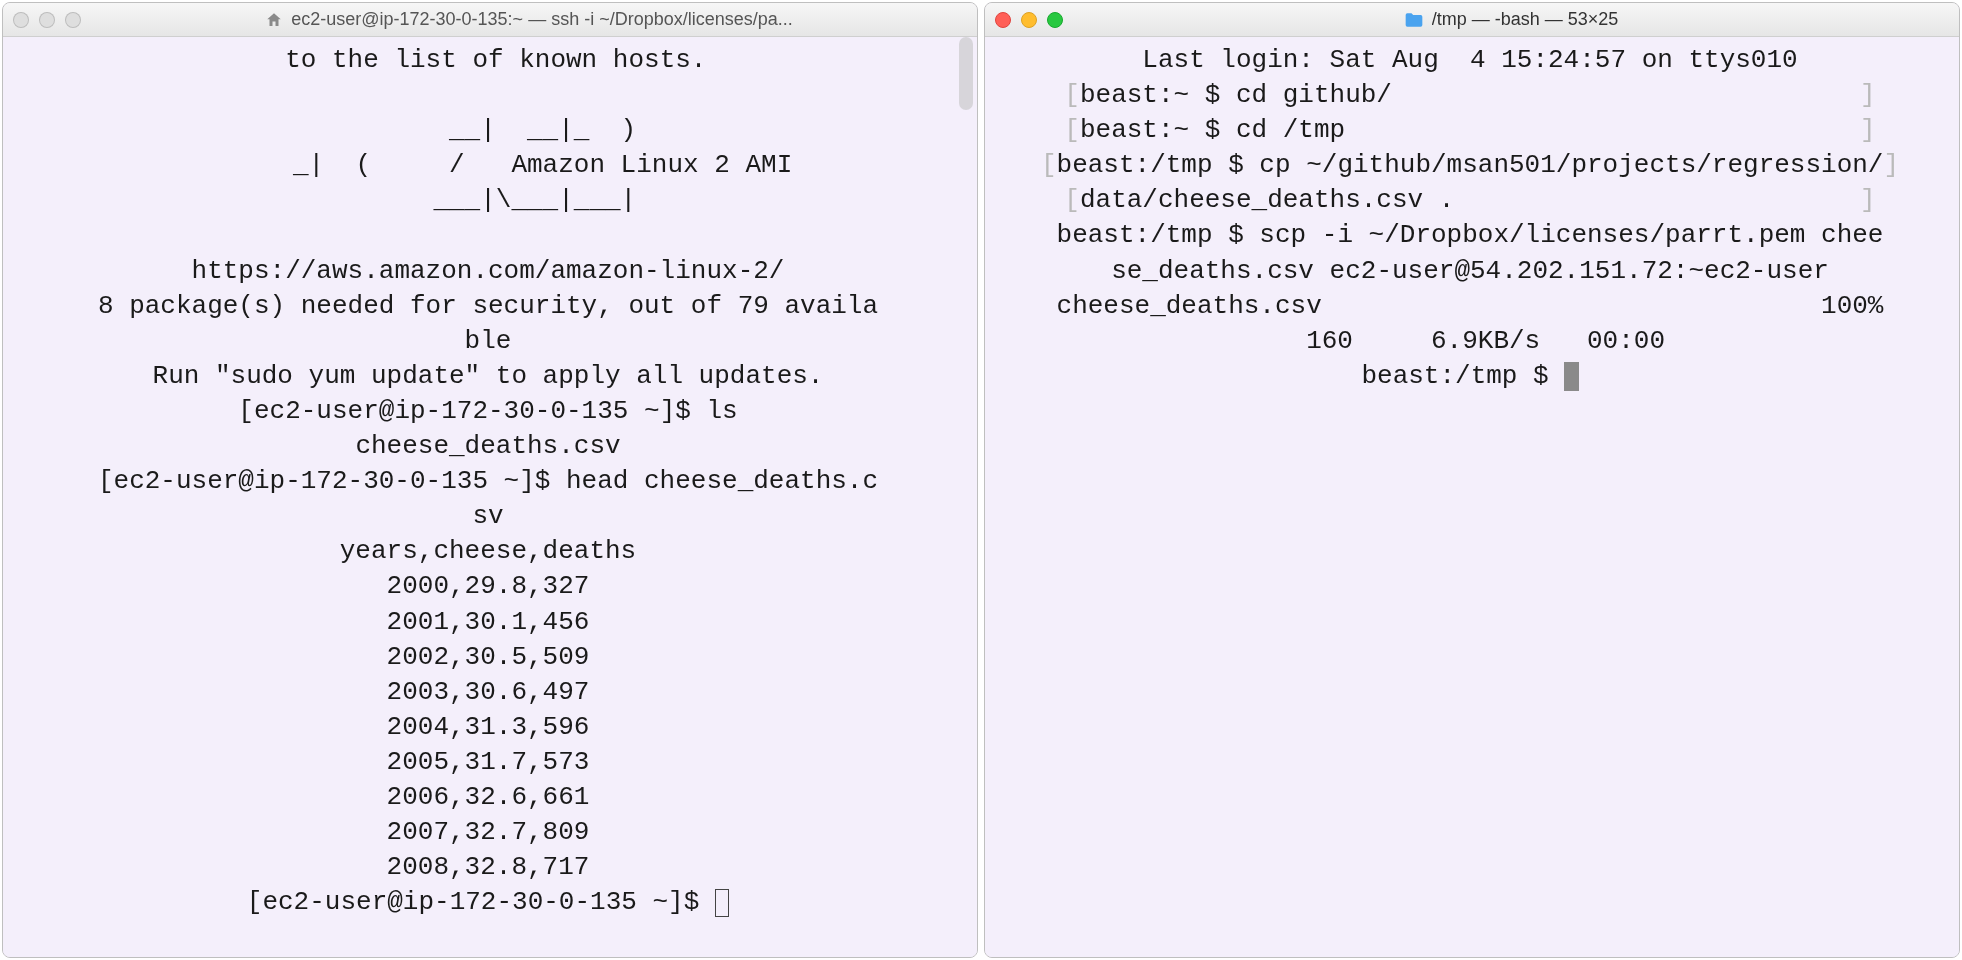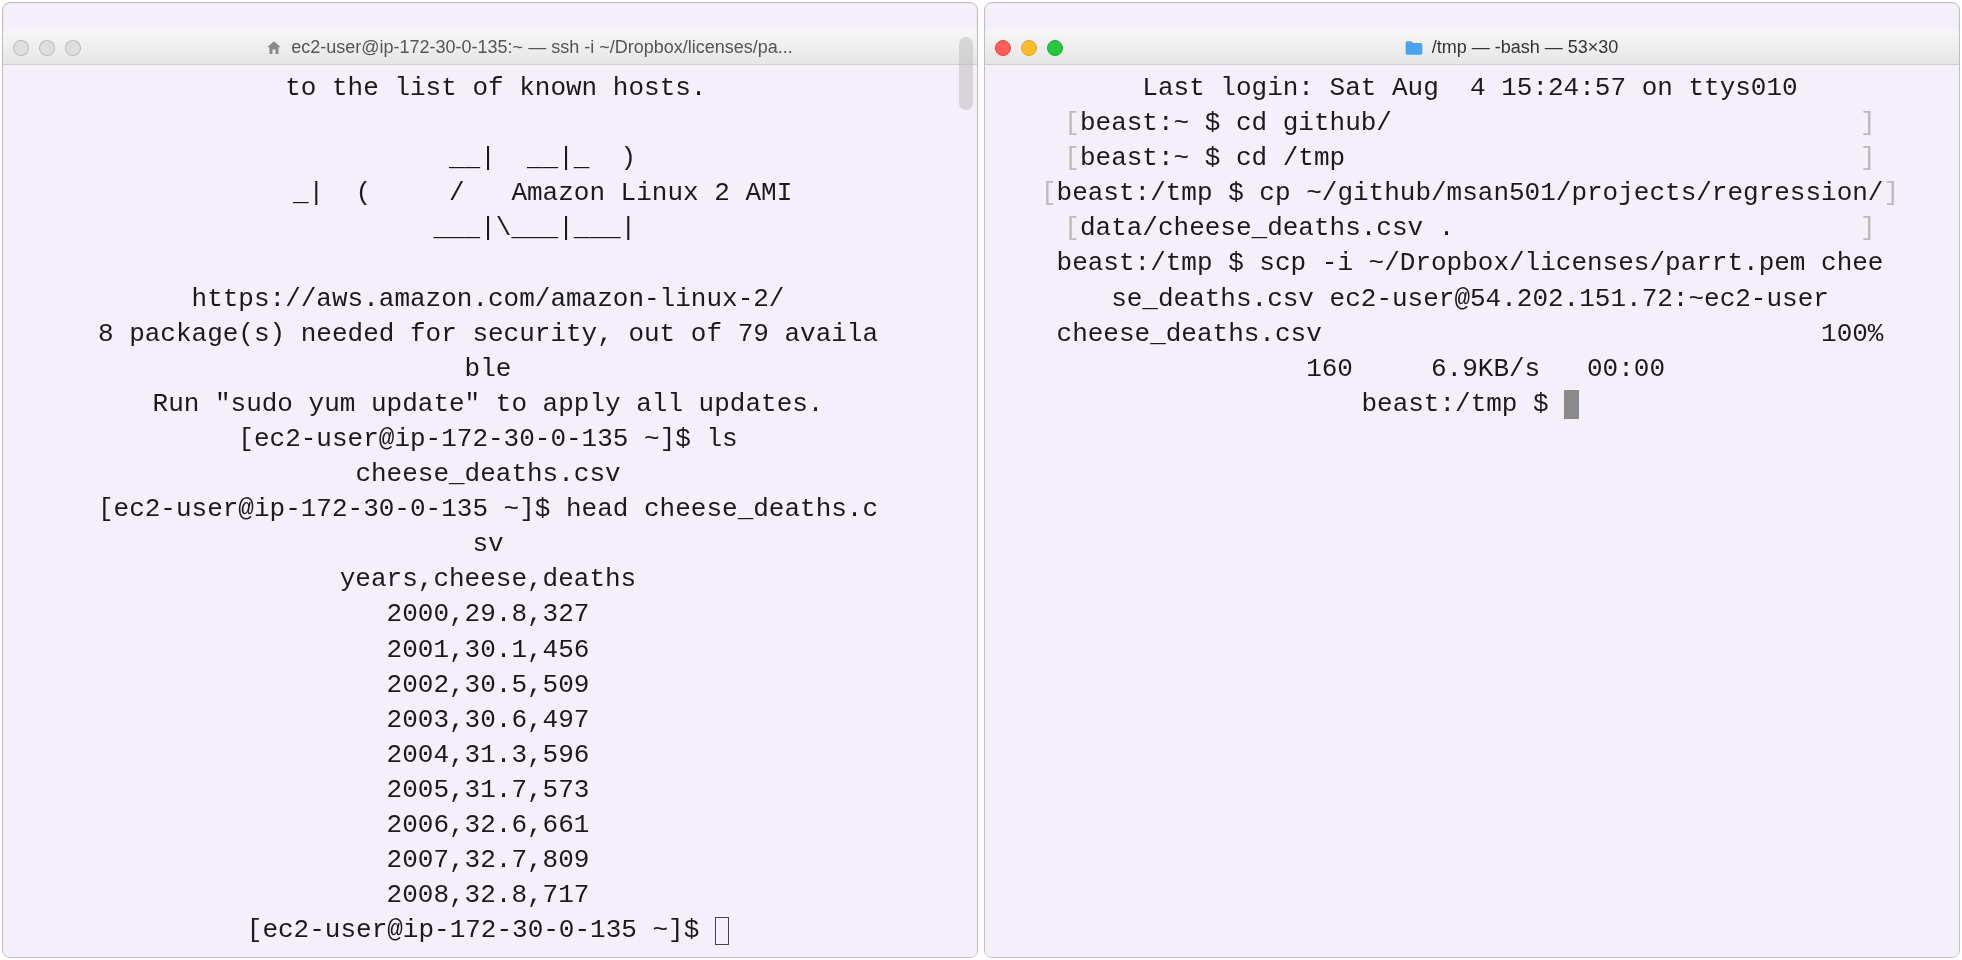"ec2-user@ip-172-30-0-135:~ — ssh -i" .titlebar { margin-top: 28px -> none }
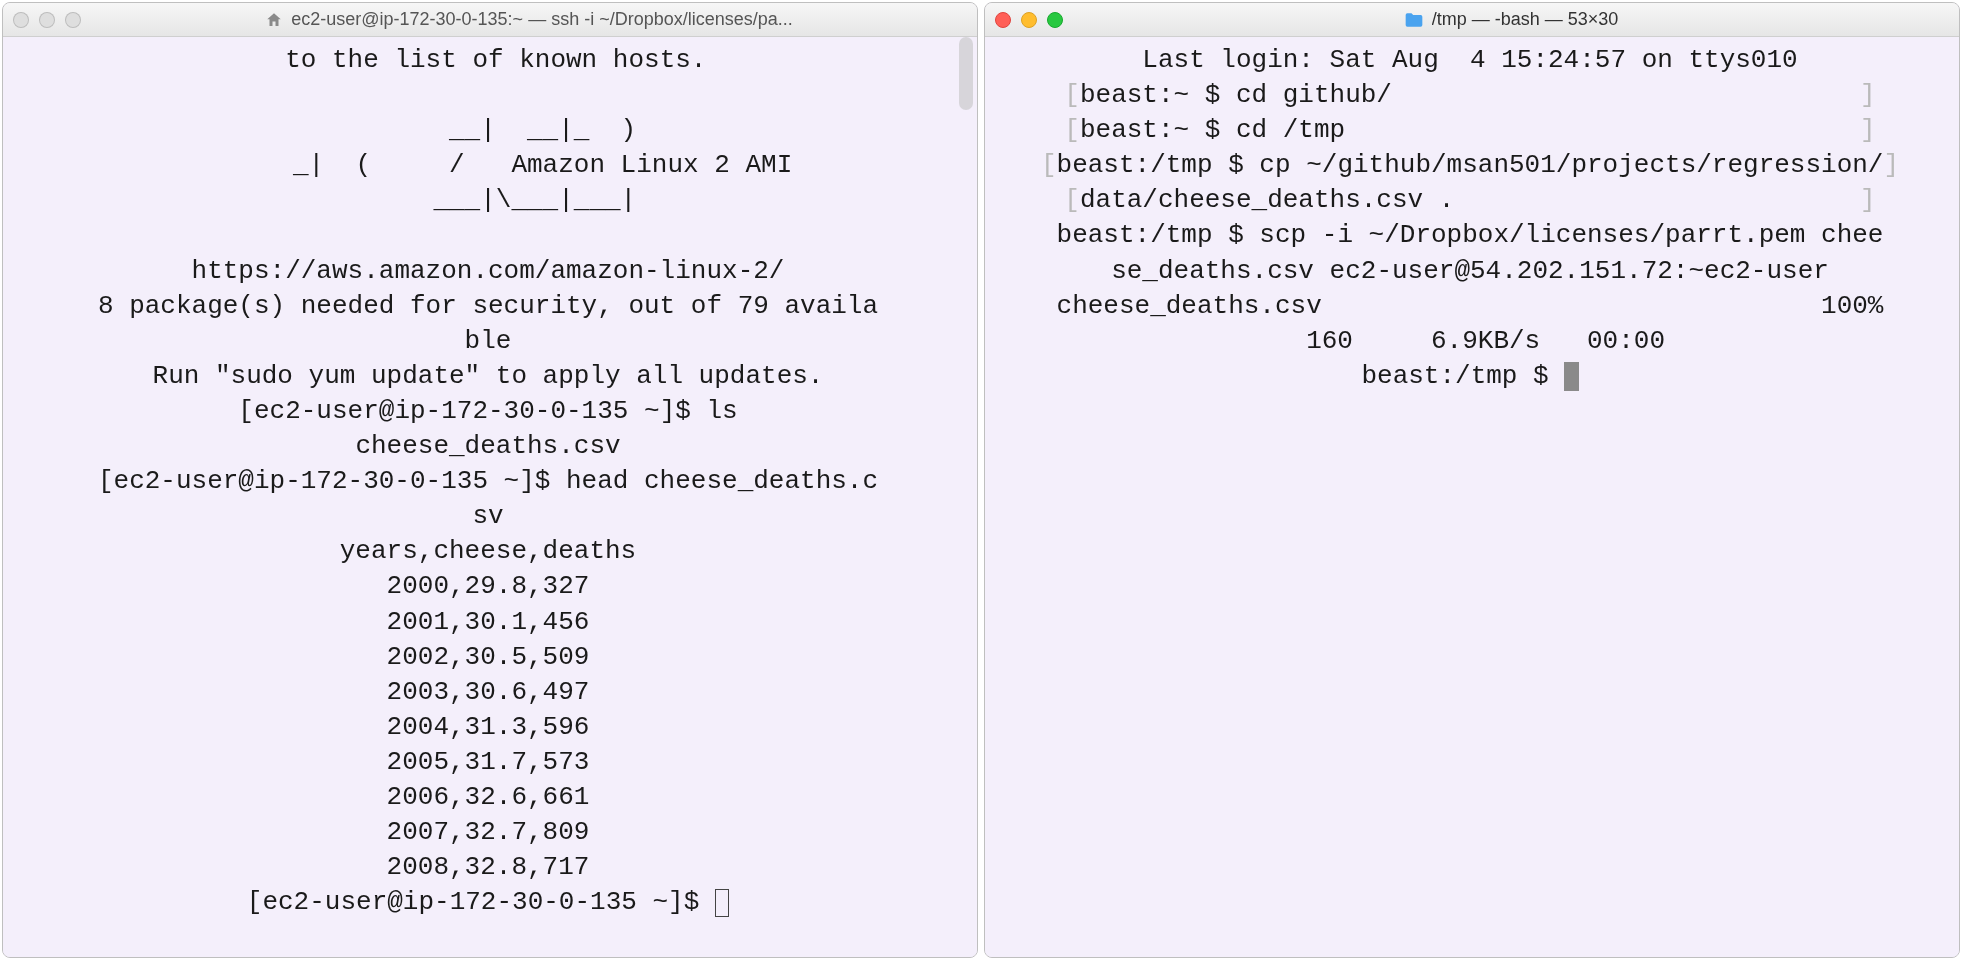"/tmp — -bash — 53×30" span.txt { text: 30 -> 25 }
